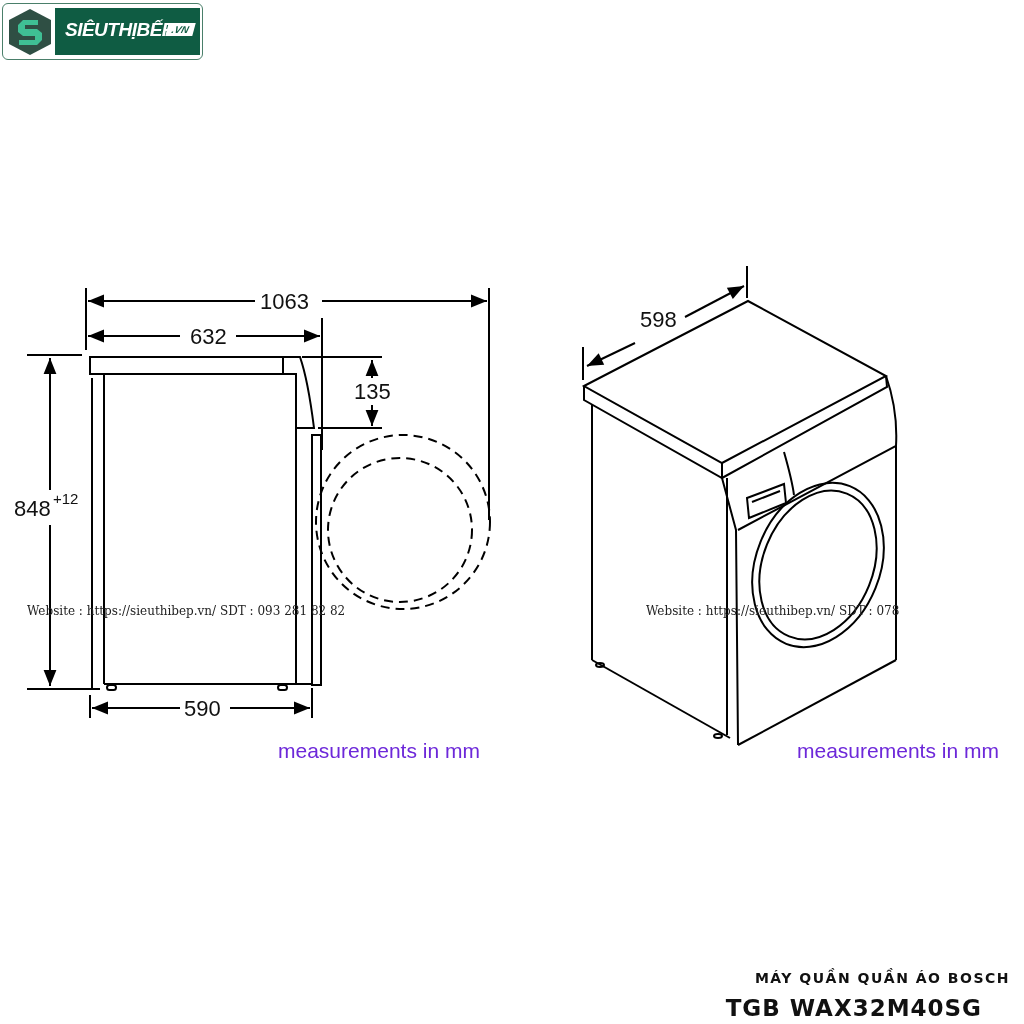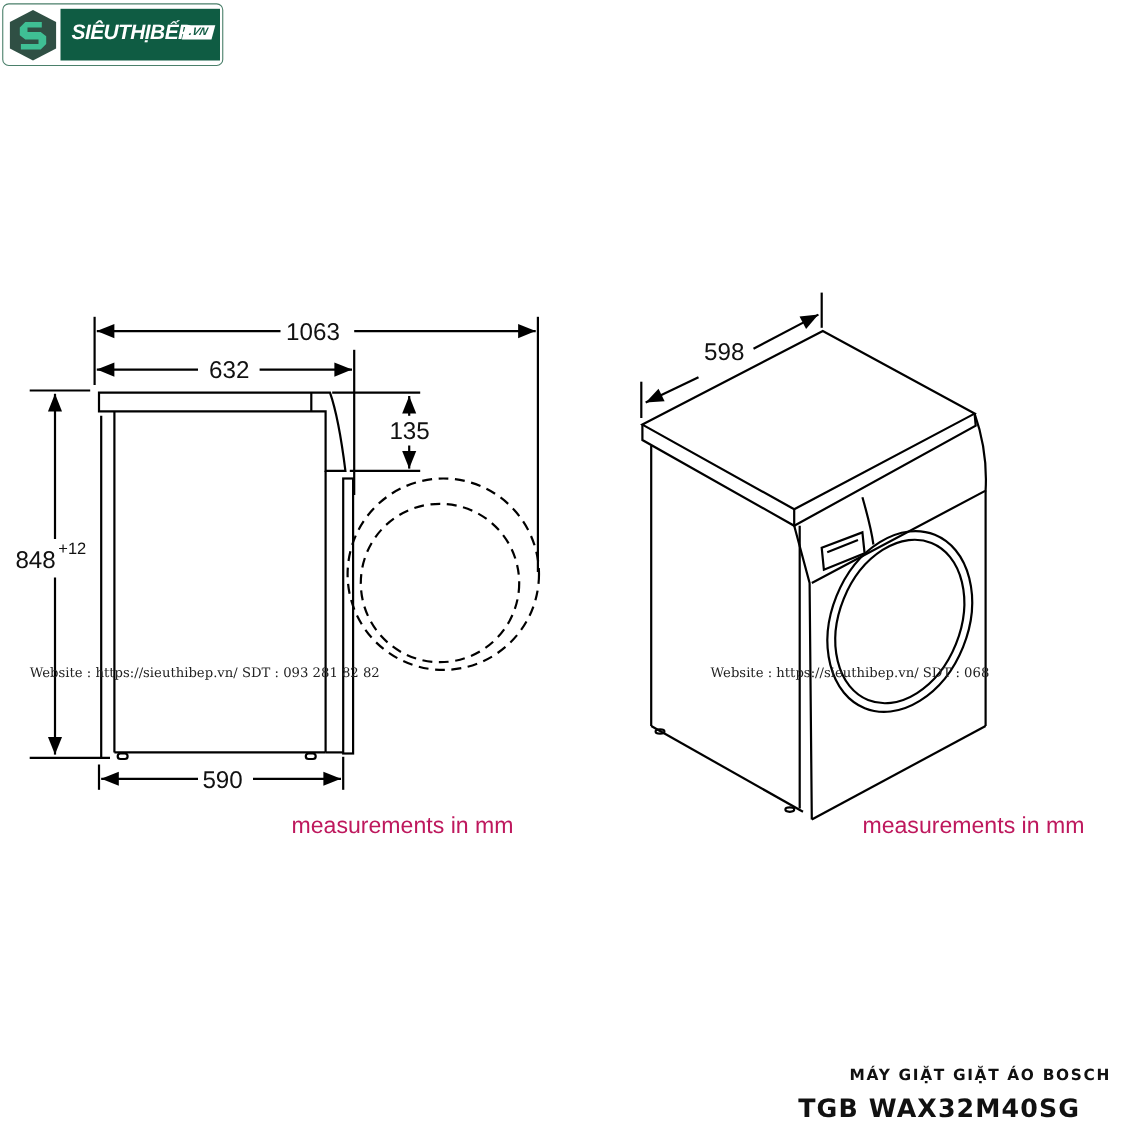"Website : https://sieuthibep.vn/ SDT : 068" div.wm { text: 068 -> 078 }
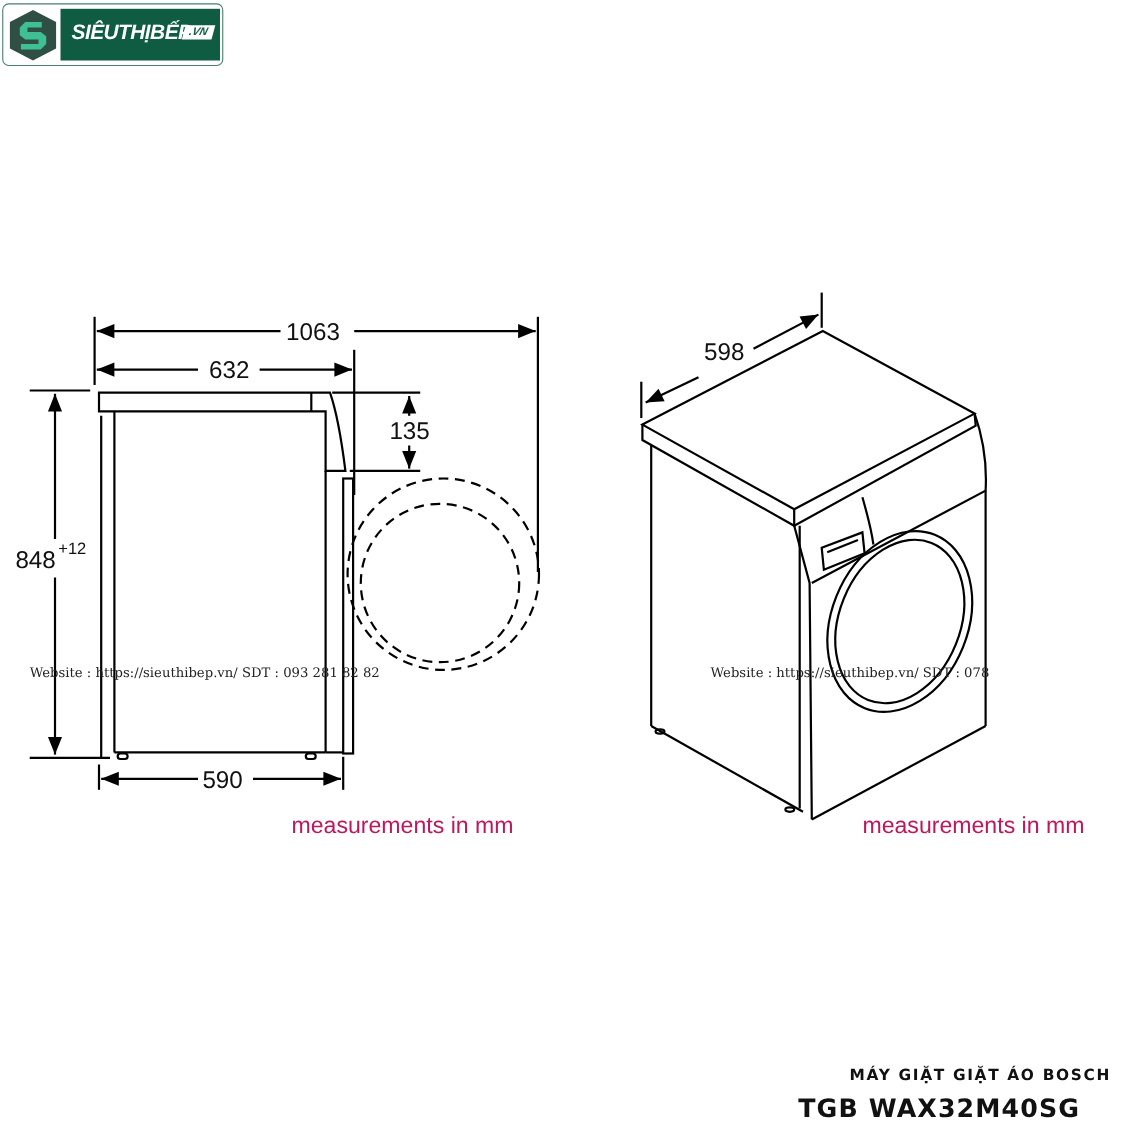"measurements in mm" .note { color: #be185d -> #6d28d9; margin-left: none -> 13px }
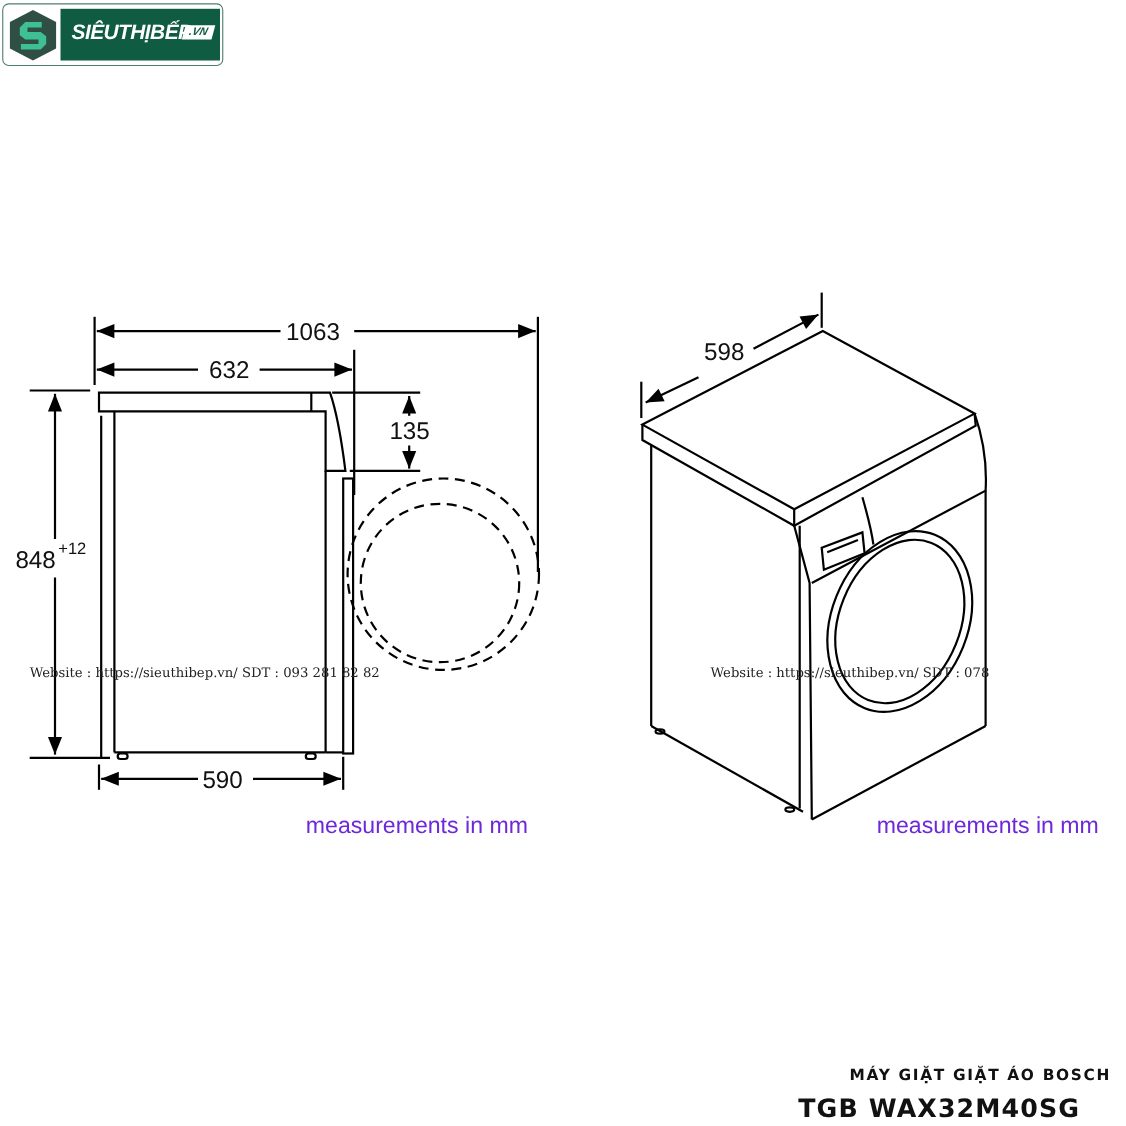"MÁY GIẶT GIẶT ÁO BOSCH" div.footer-sub { text: GIẶT GIẶT -> QUẦN QUẦN }
